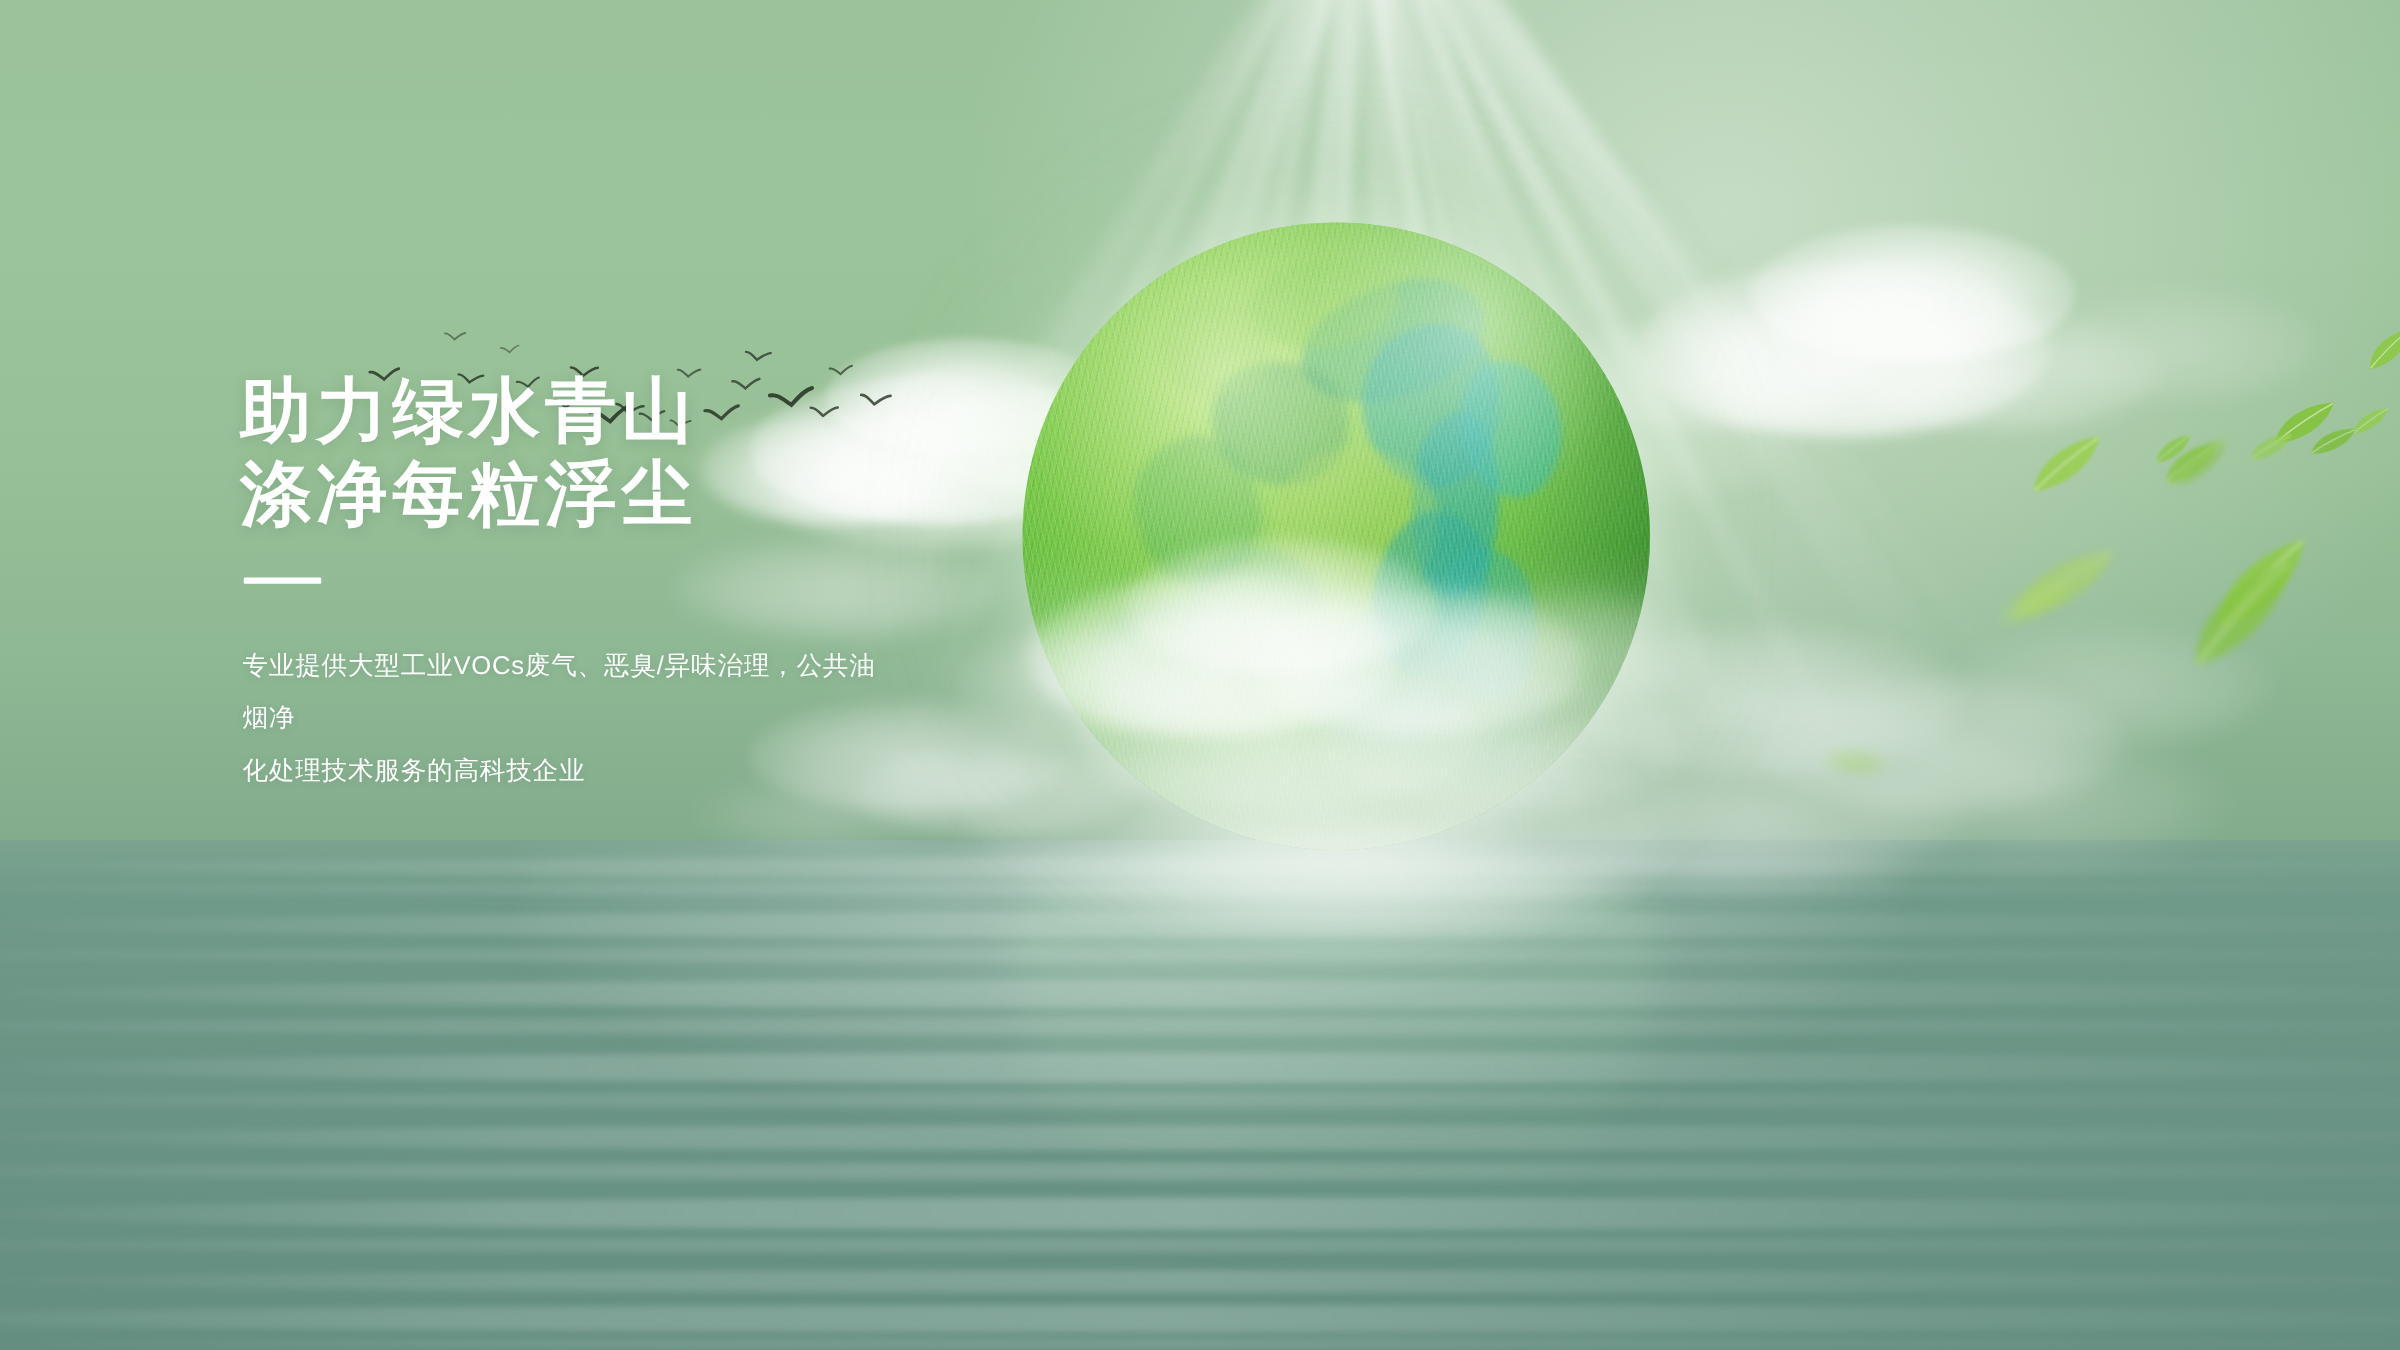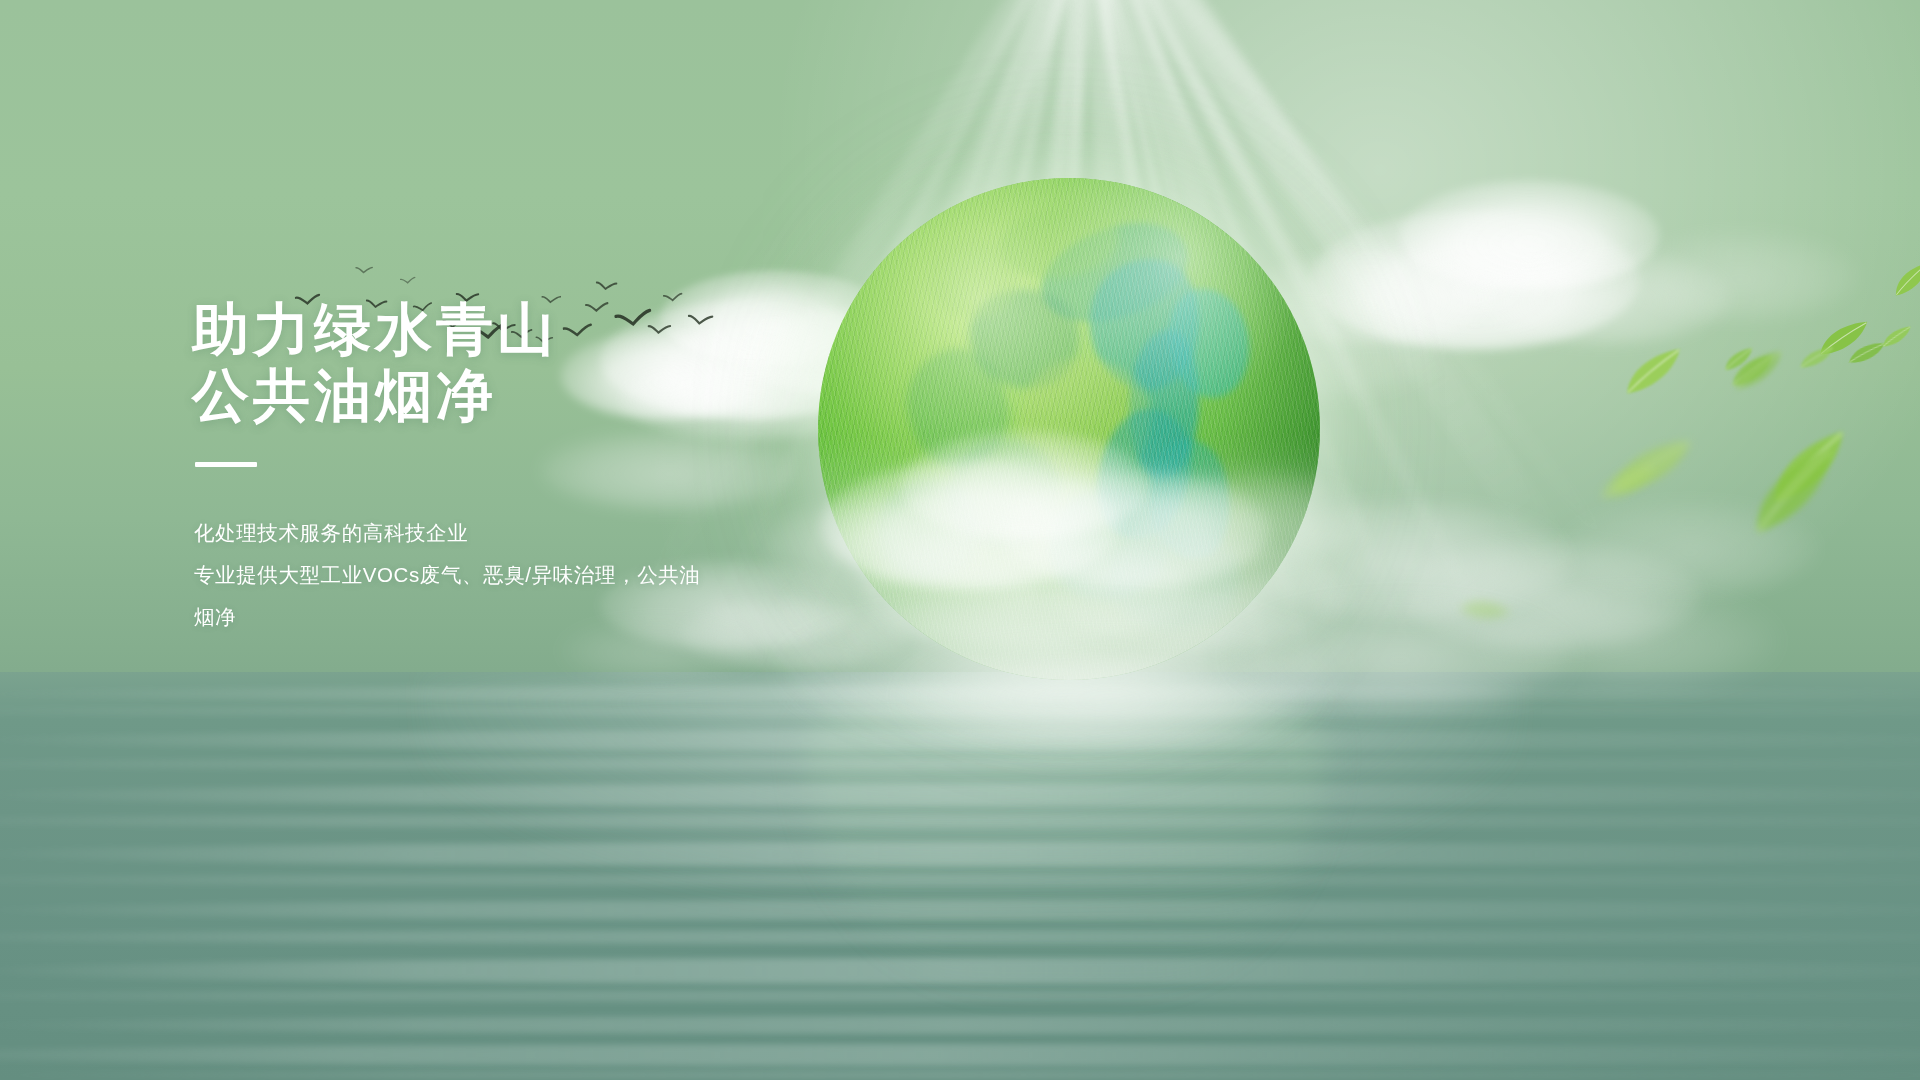"公共油烟净" h1.headline { text: 公共油烟净 -> 涤净每粒浮尘 }
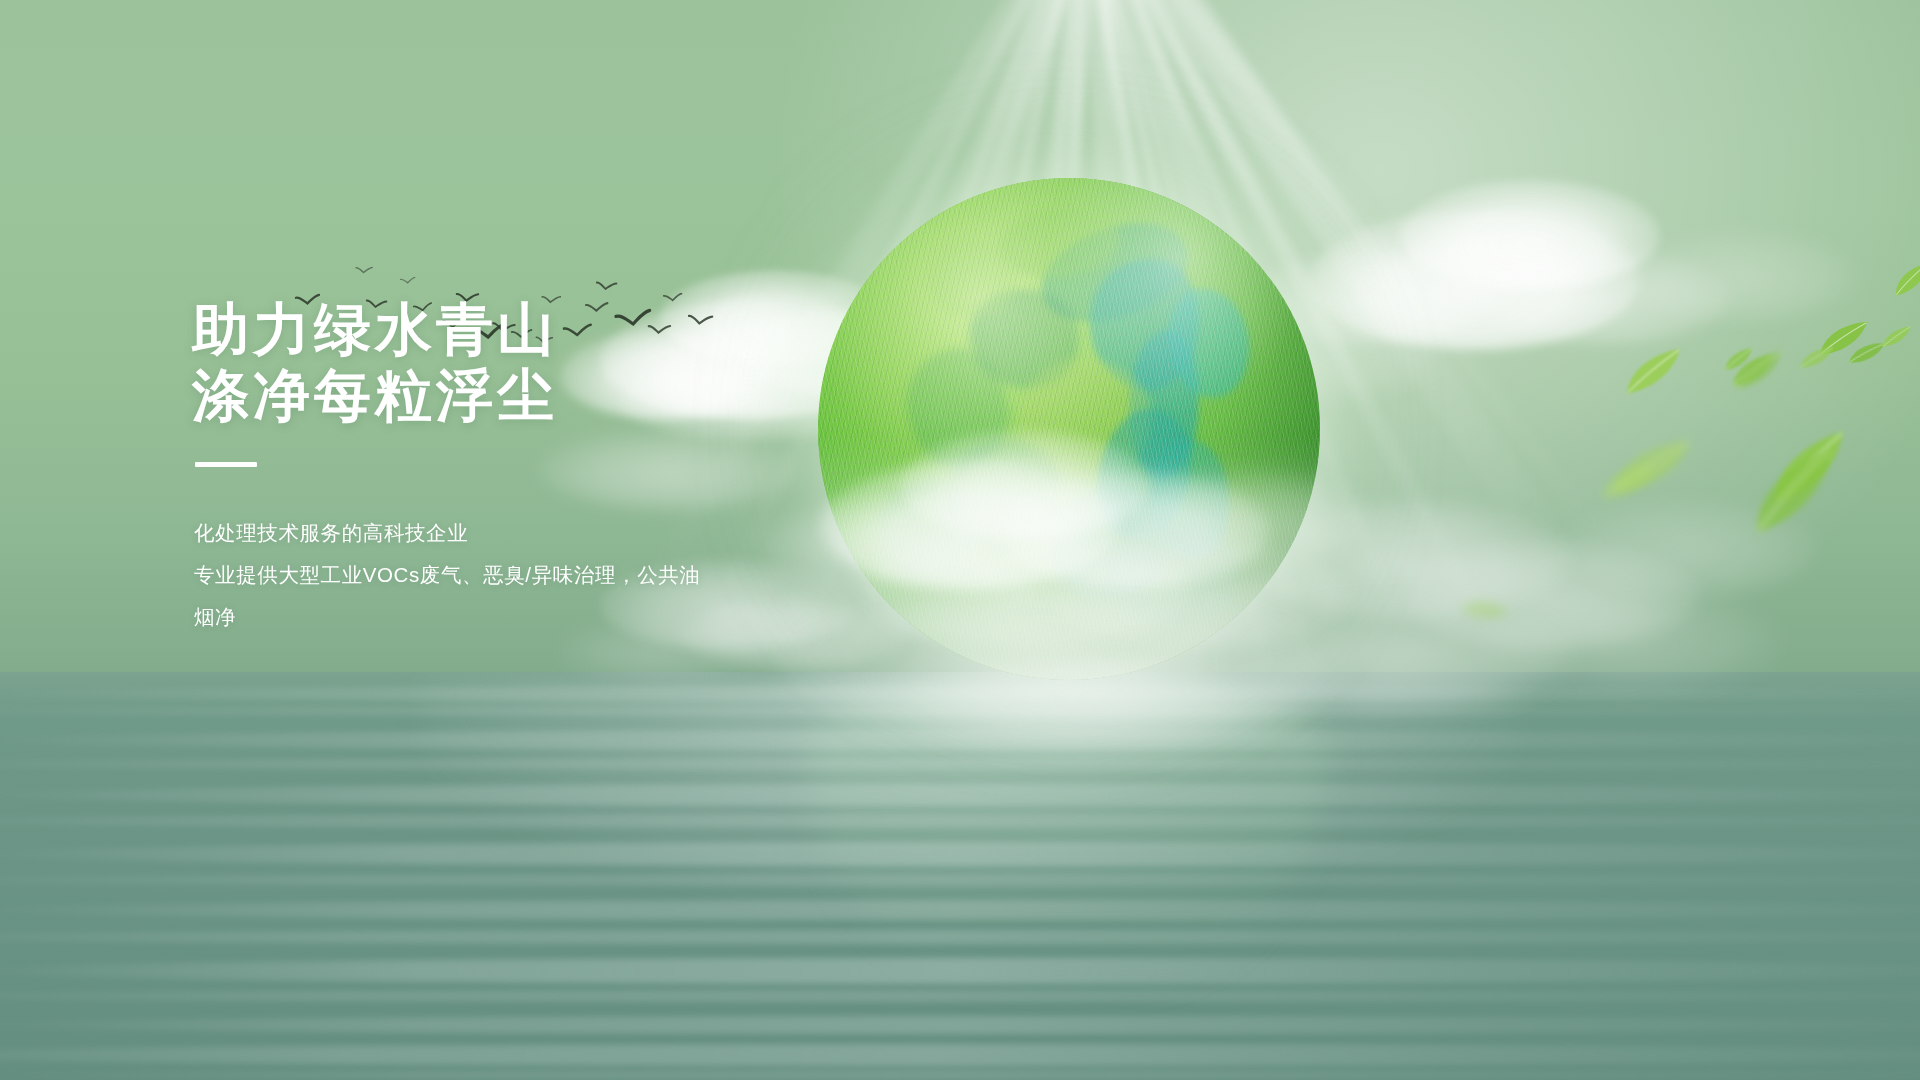"化处理技术服务的高科技企业" div { order: before "专业提供大型工业VOCs废气、恶臭/异味治理，公共油烟净" -> after "专业提供大型工业VOCs废气、恶臭/异味治理，公共油烟净" }
